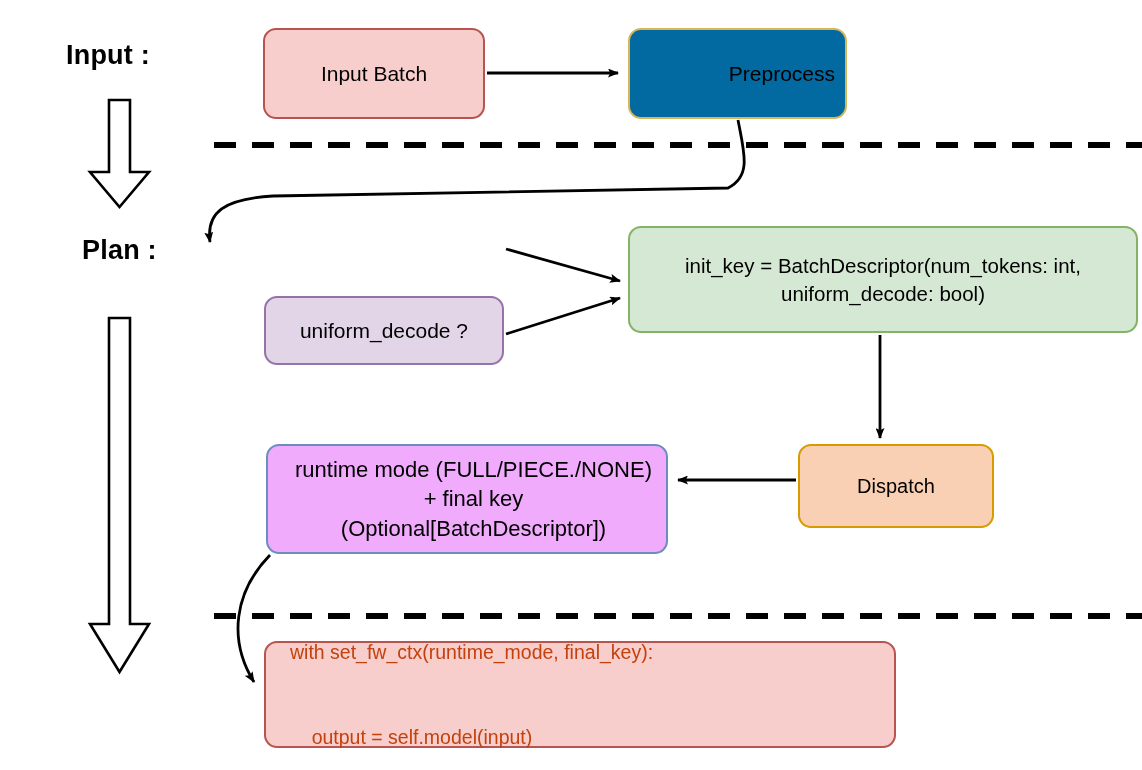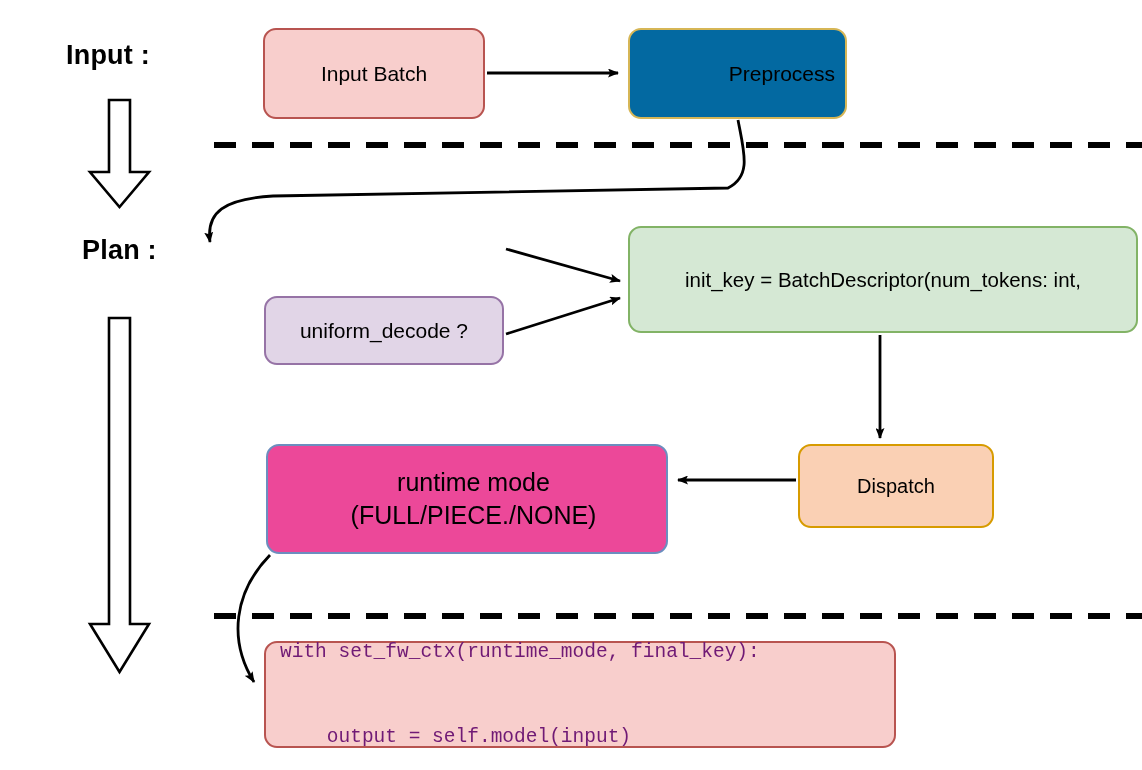"uniform_decode: bool)" span { html: none -> <span>uniform_decode: bool)</span> }
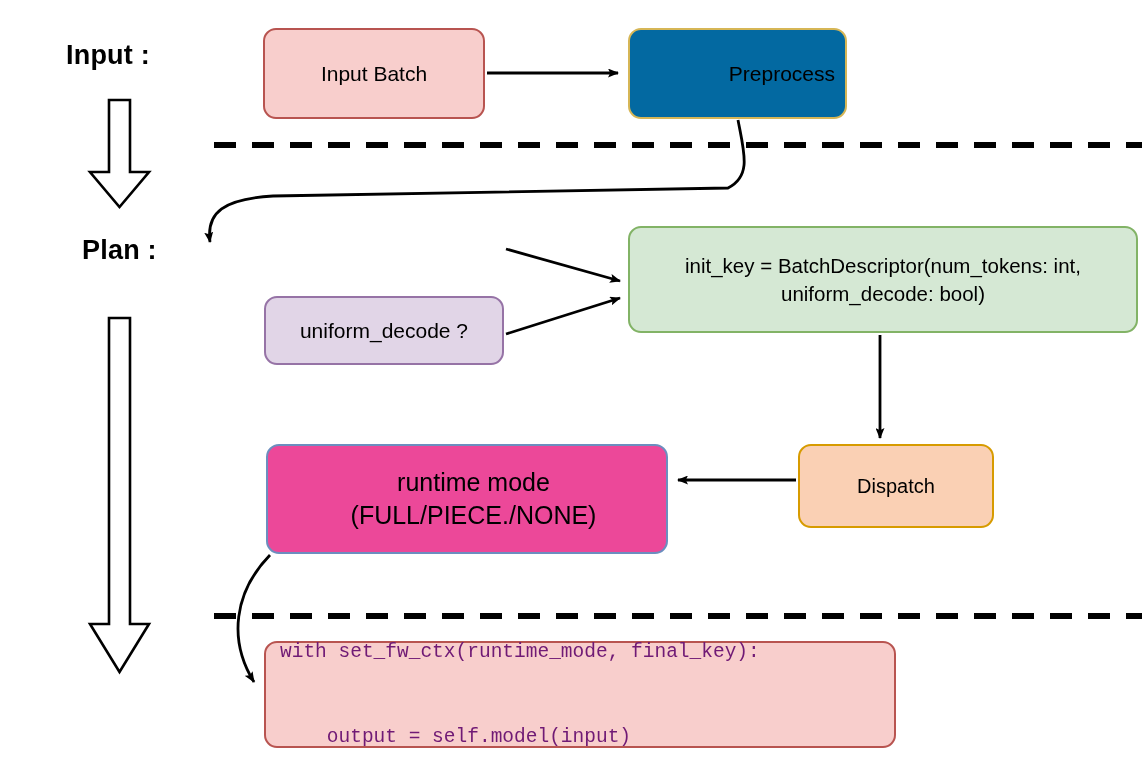"runtime mode (FULL/PIECE./NONE)" .n-runtime-mode { background: #ec4899 -> #f0abfc; font-size: 25px -> 22px }
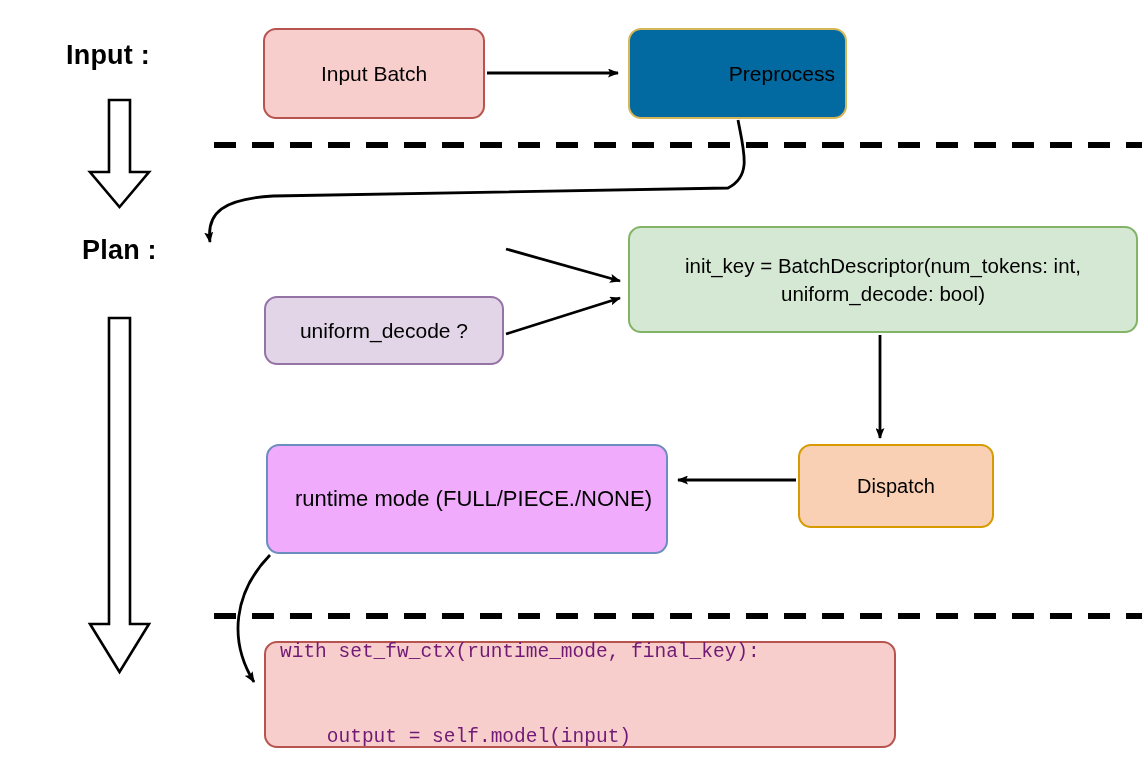"+ final key (Optional[BatchDescriptor])" span { html: none -> <span>+ final key (Optional[BatchDescriptor])</span> }
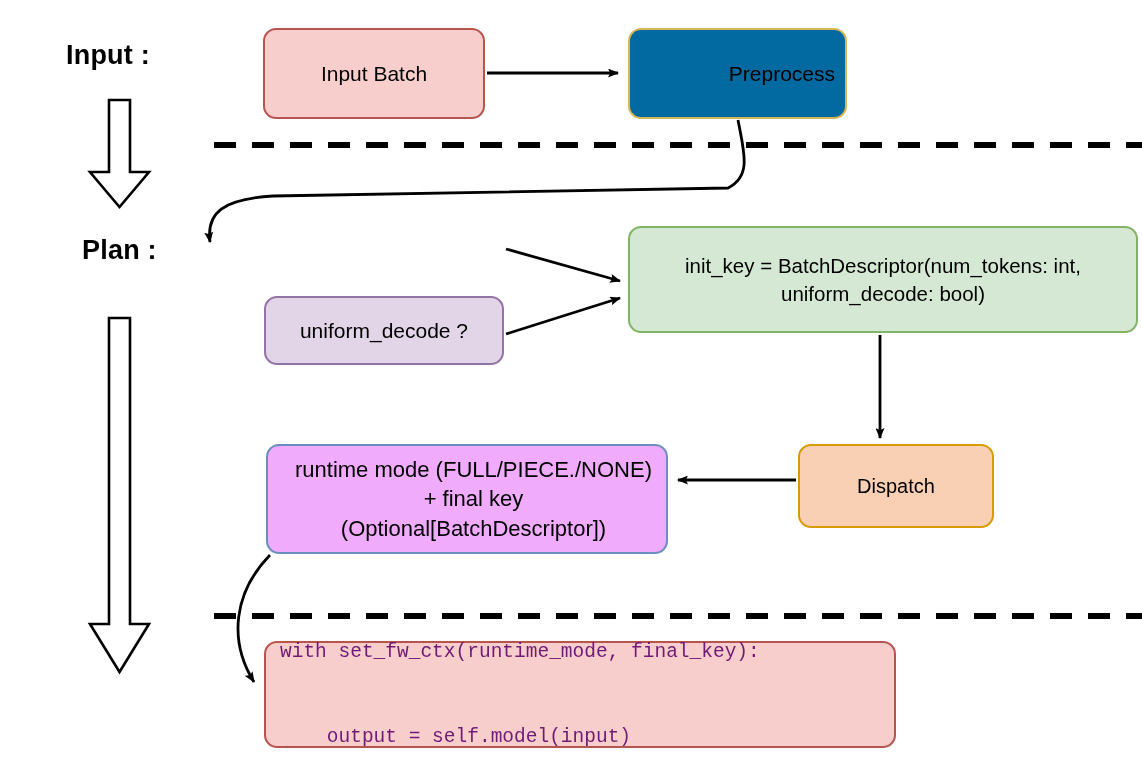"with set_fw_ctx(runtime_mode," .n-code { color: #701a75 -> #c2410c; font-family: Liberation Mono, monospace -> Liberation Sans, sans-serif; padding-left: 14px -> 24px }
